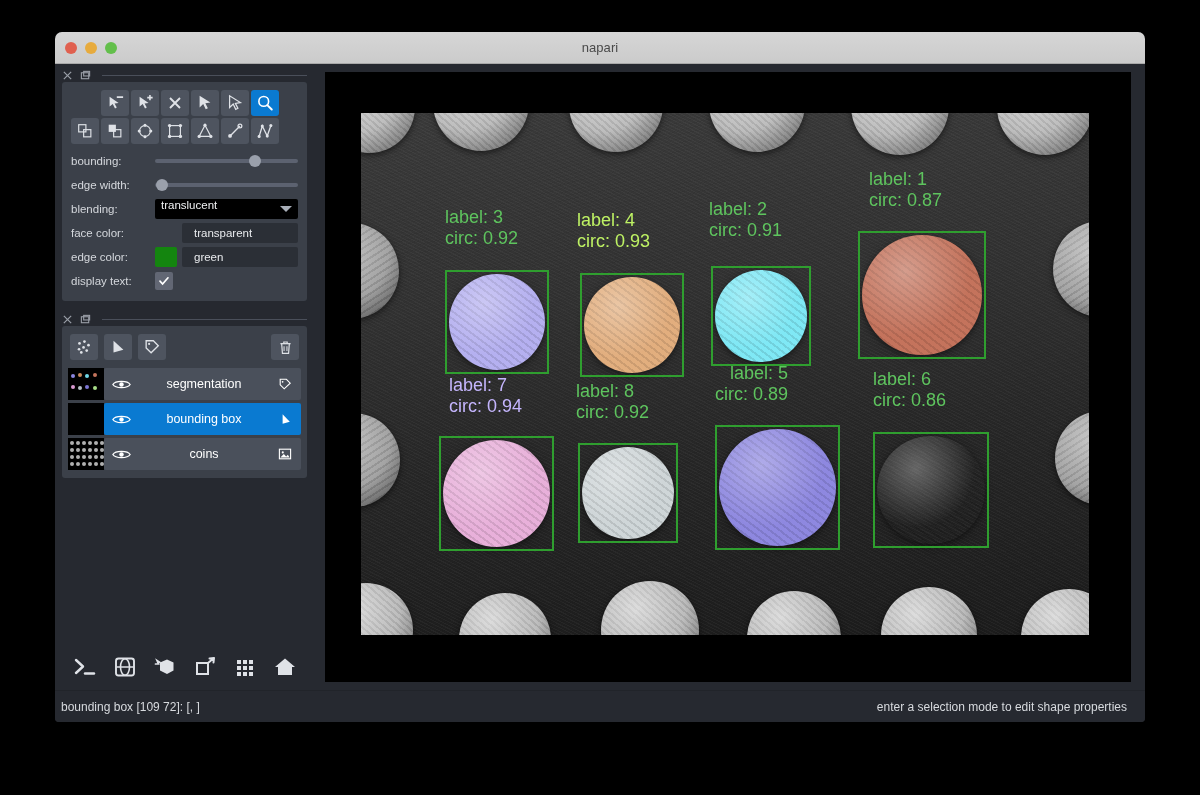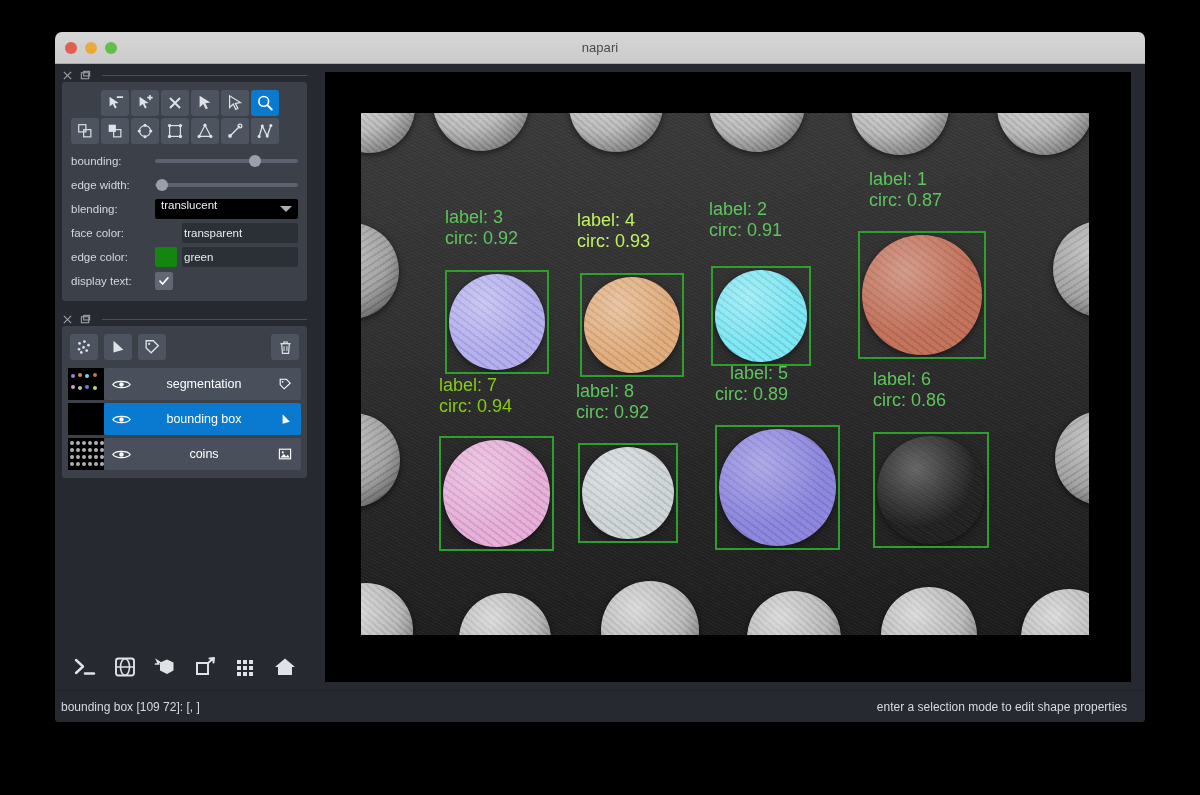"transparent" .txtfield { padding: 0 2px -> 0 12px }
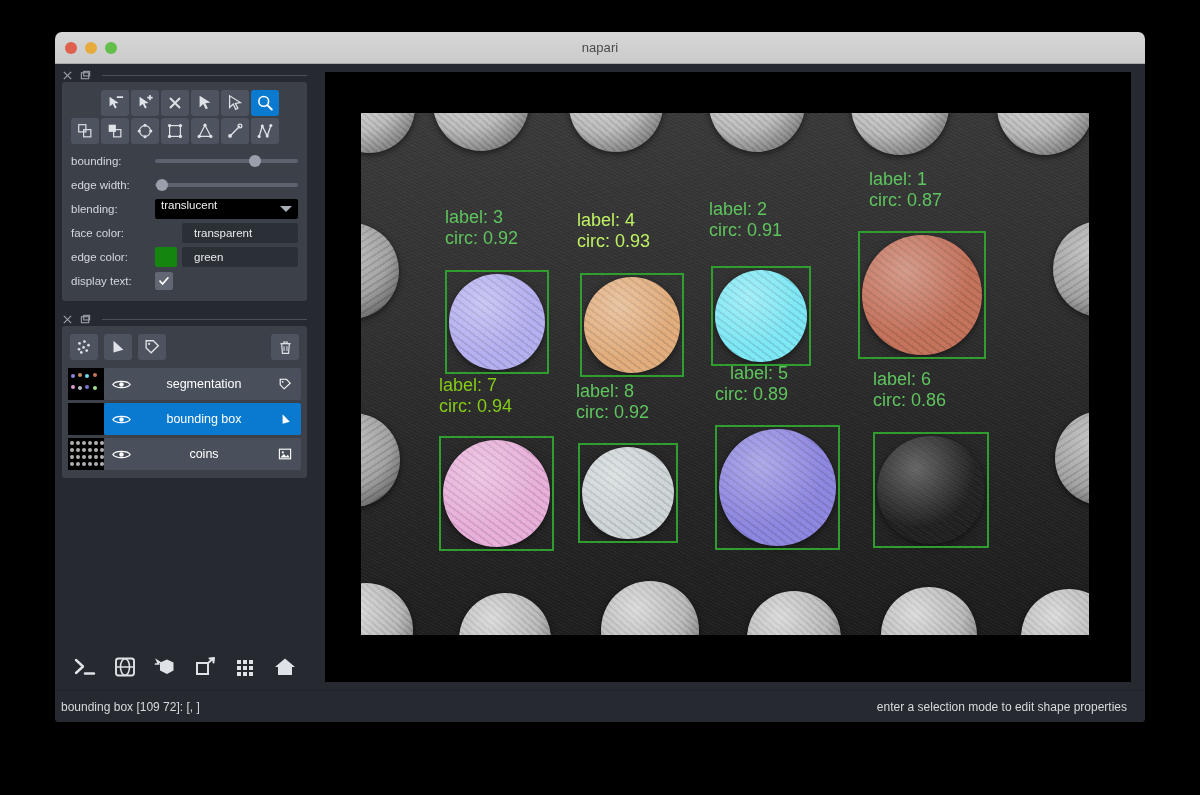"label: 7" div.bblabel { color: #84cc16 -> #c4b5fd; left: 78px -> 88px }
